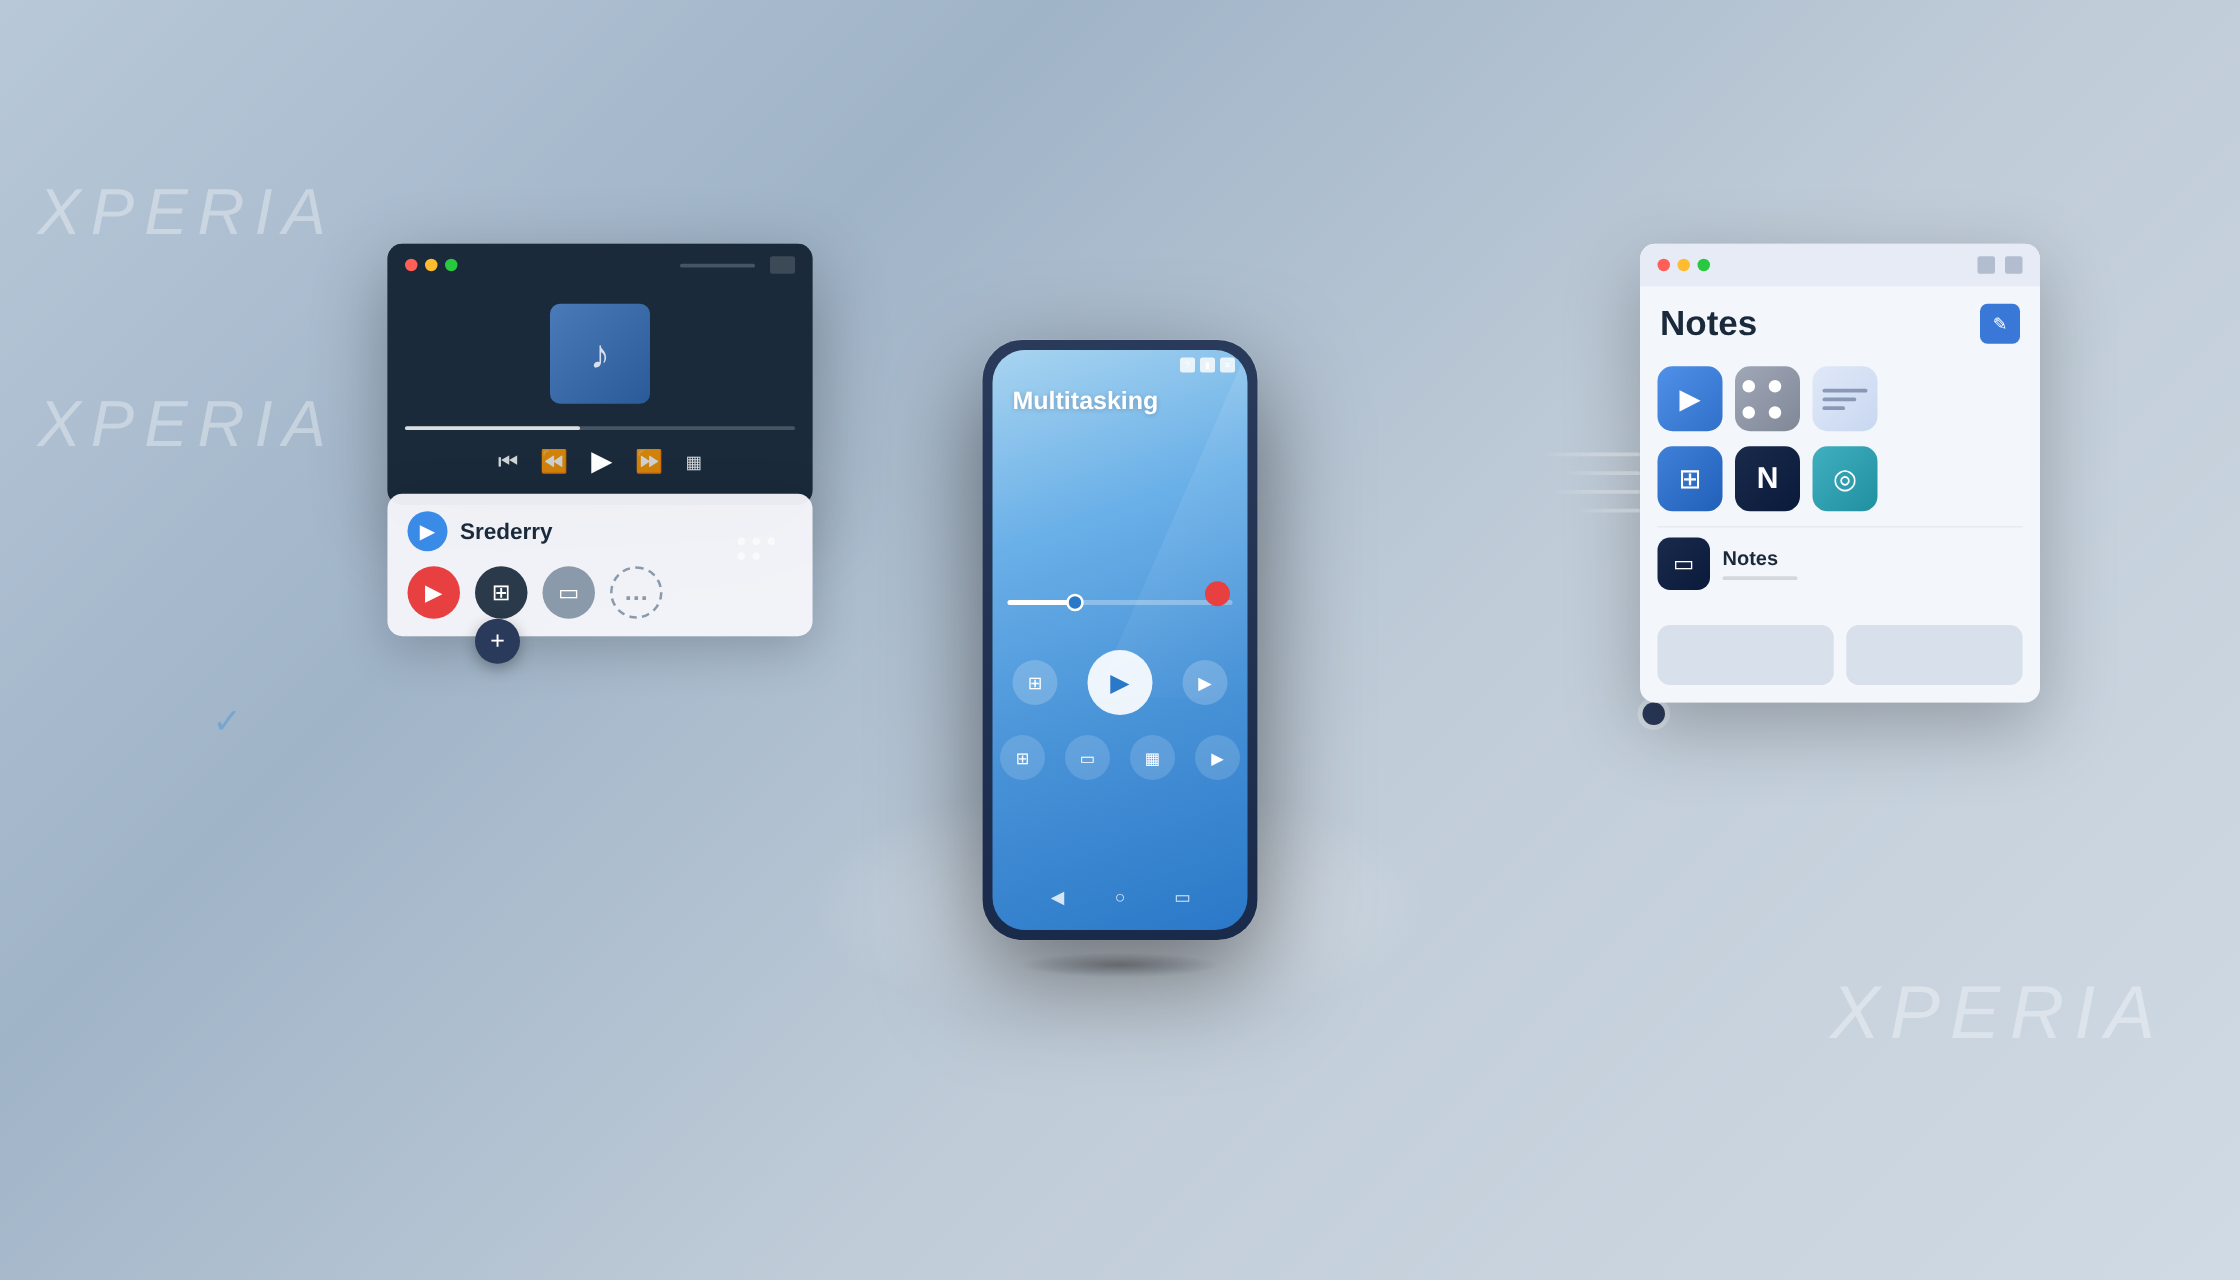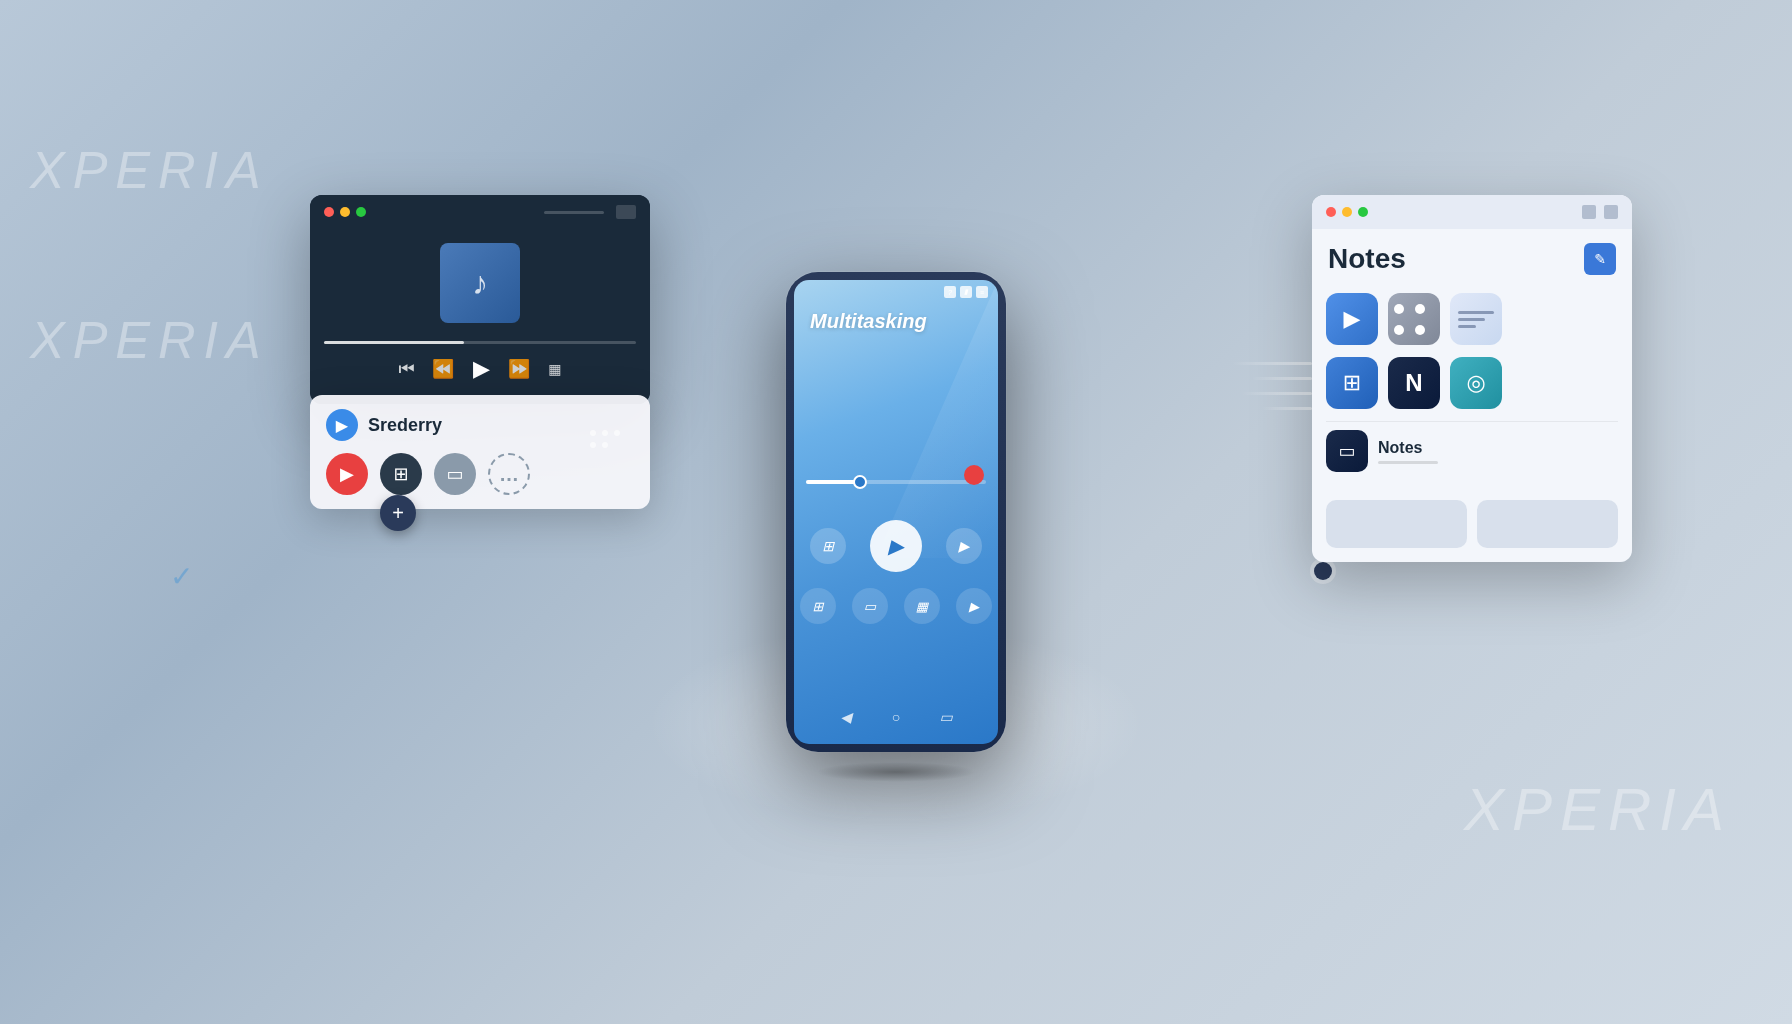"Multitasking" .phone-screen { border-radius: 15px -> 26px; font-style: italic -> none }
